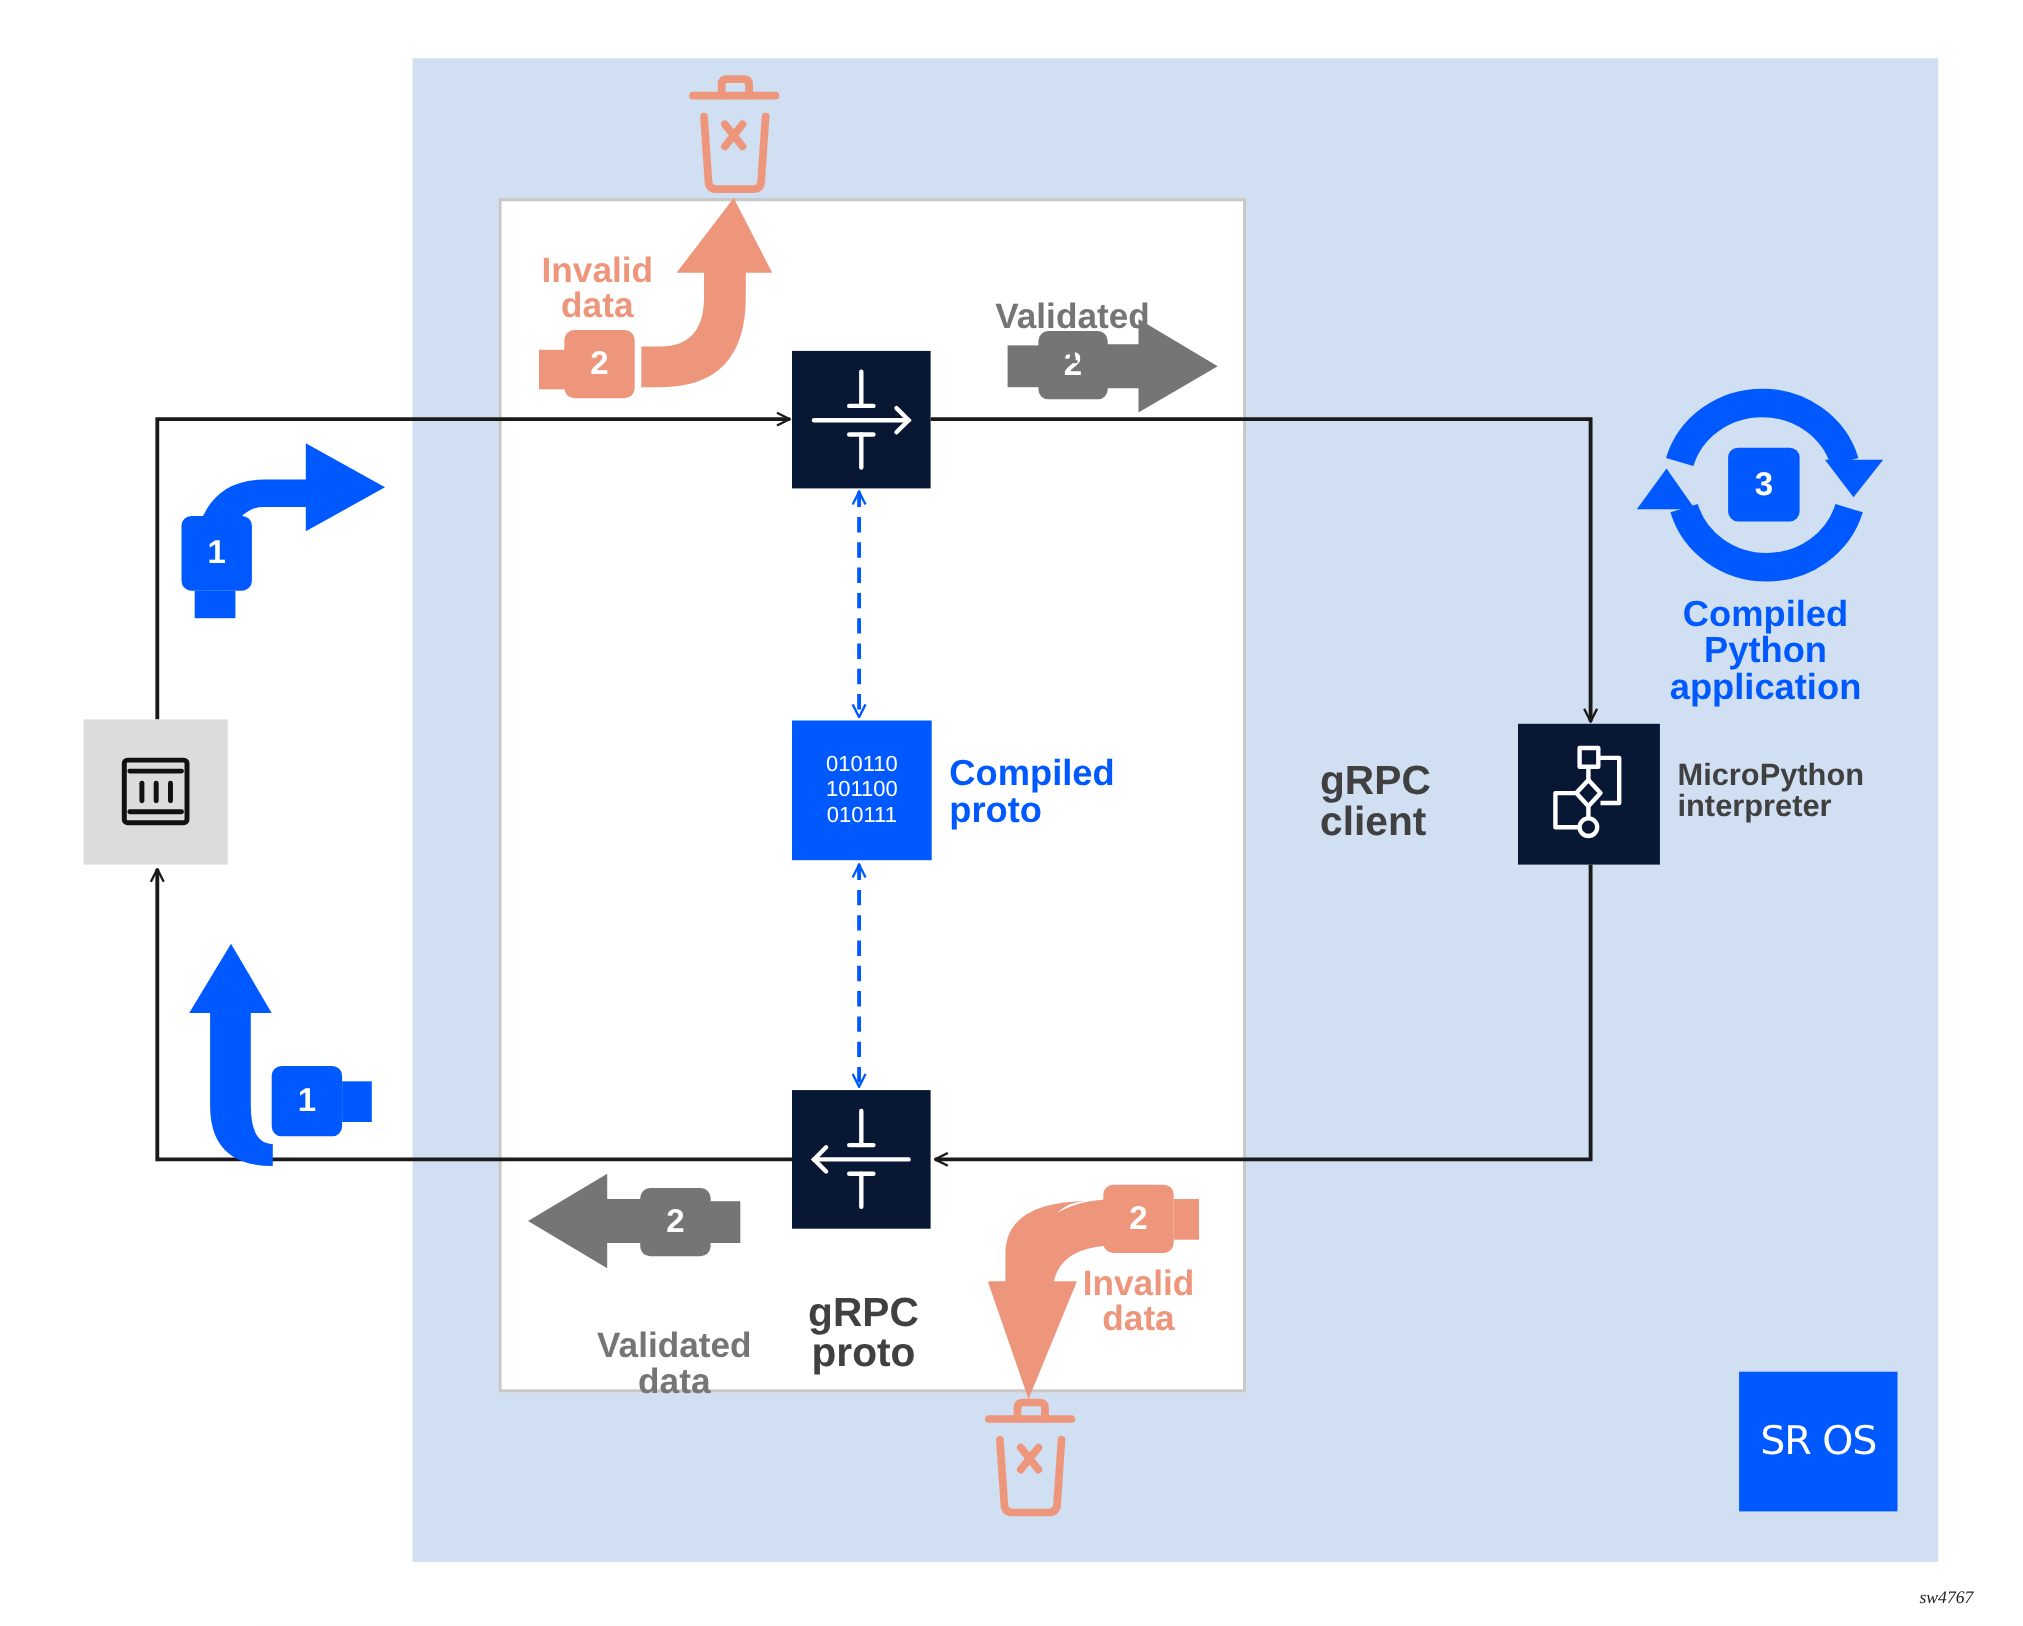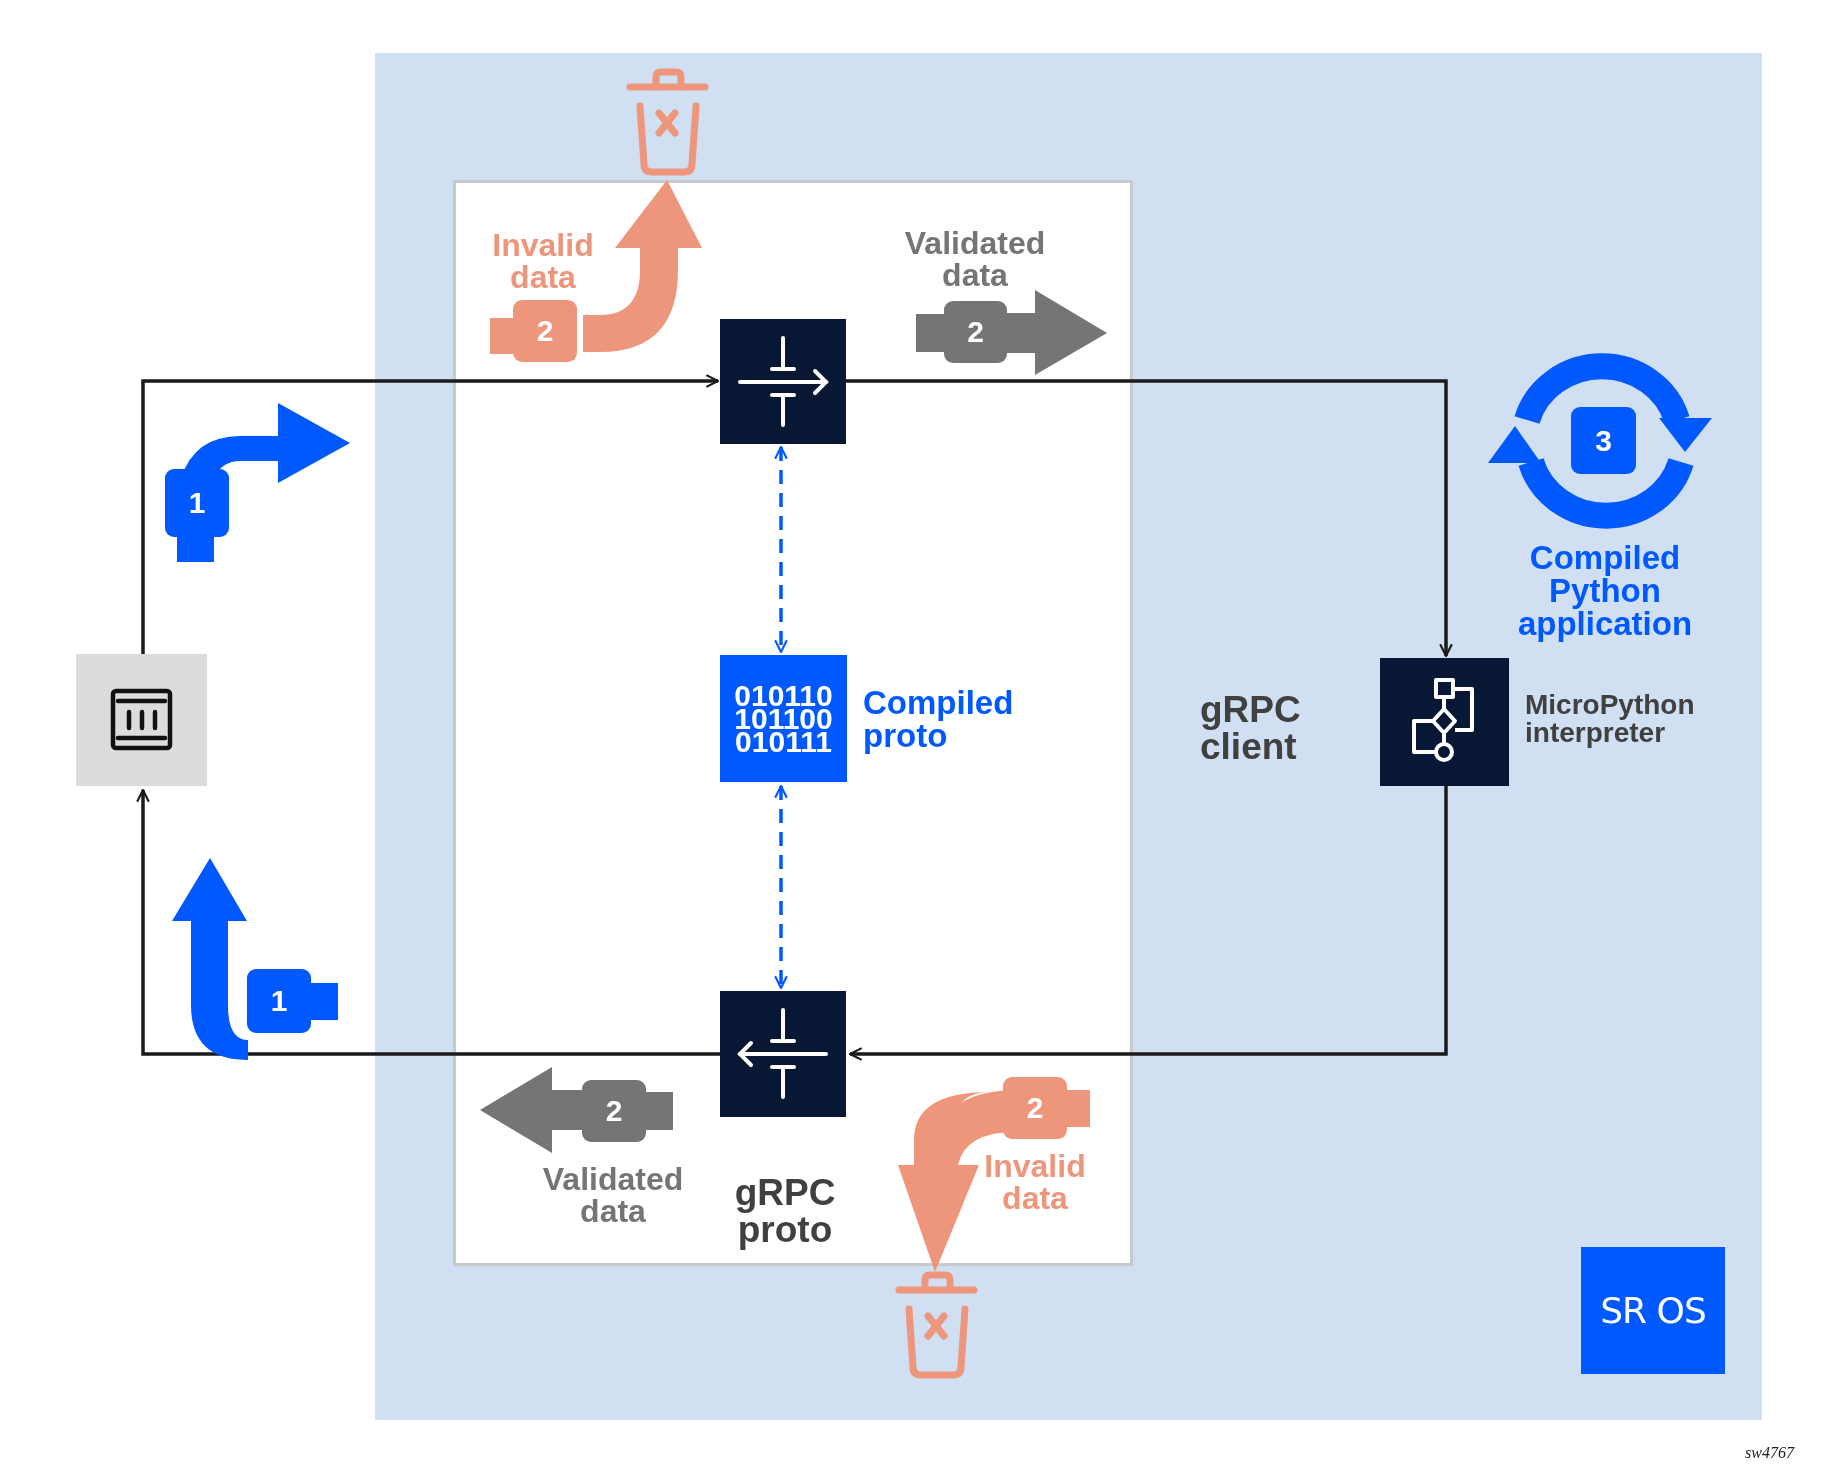"Validated" .grey { margin-top: none -> 44px }
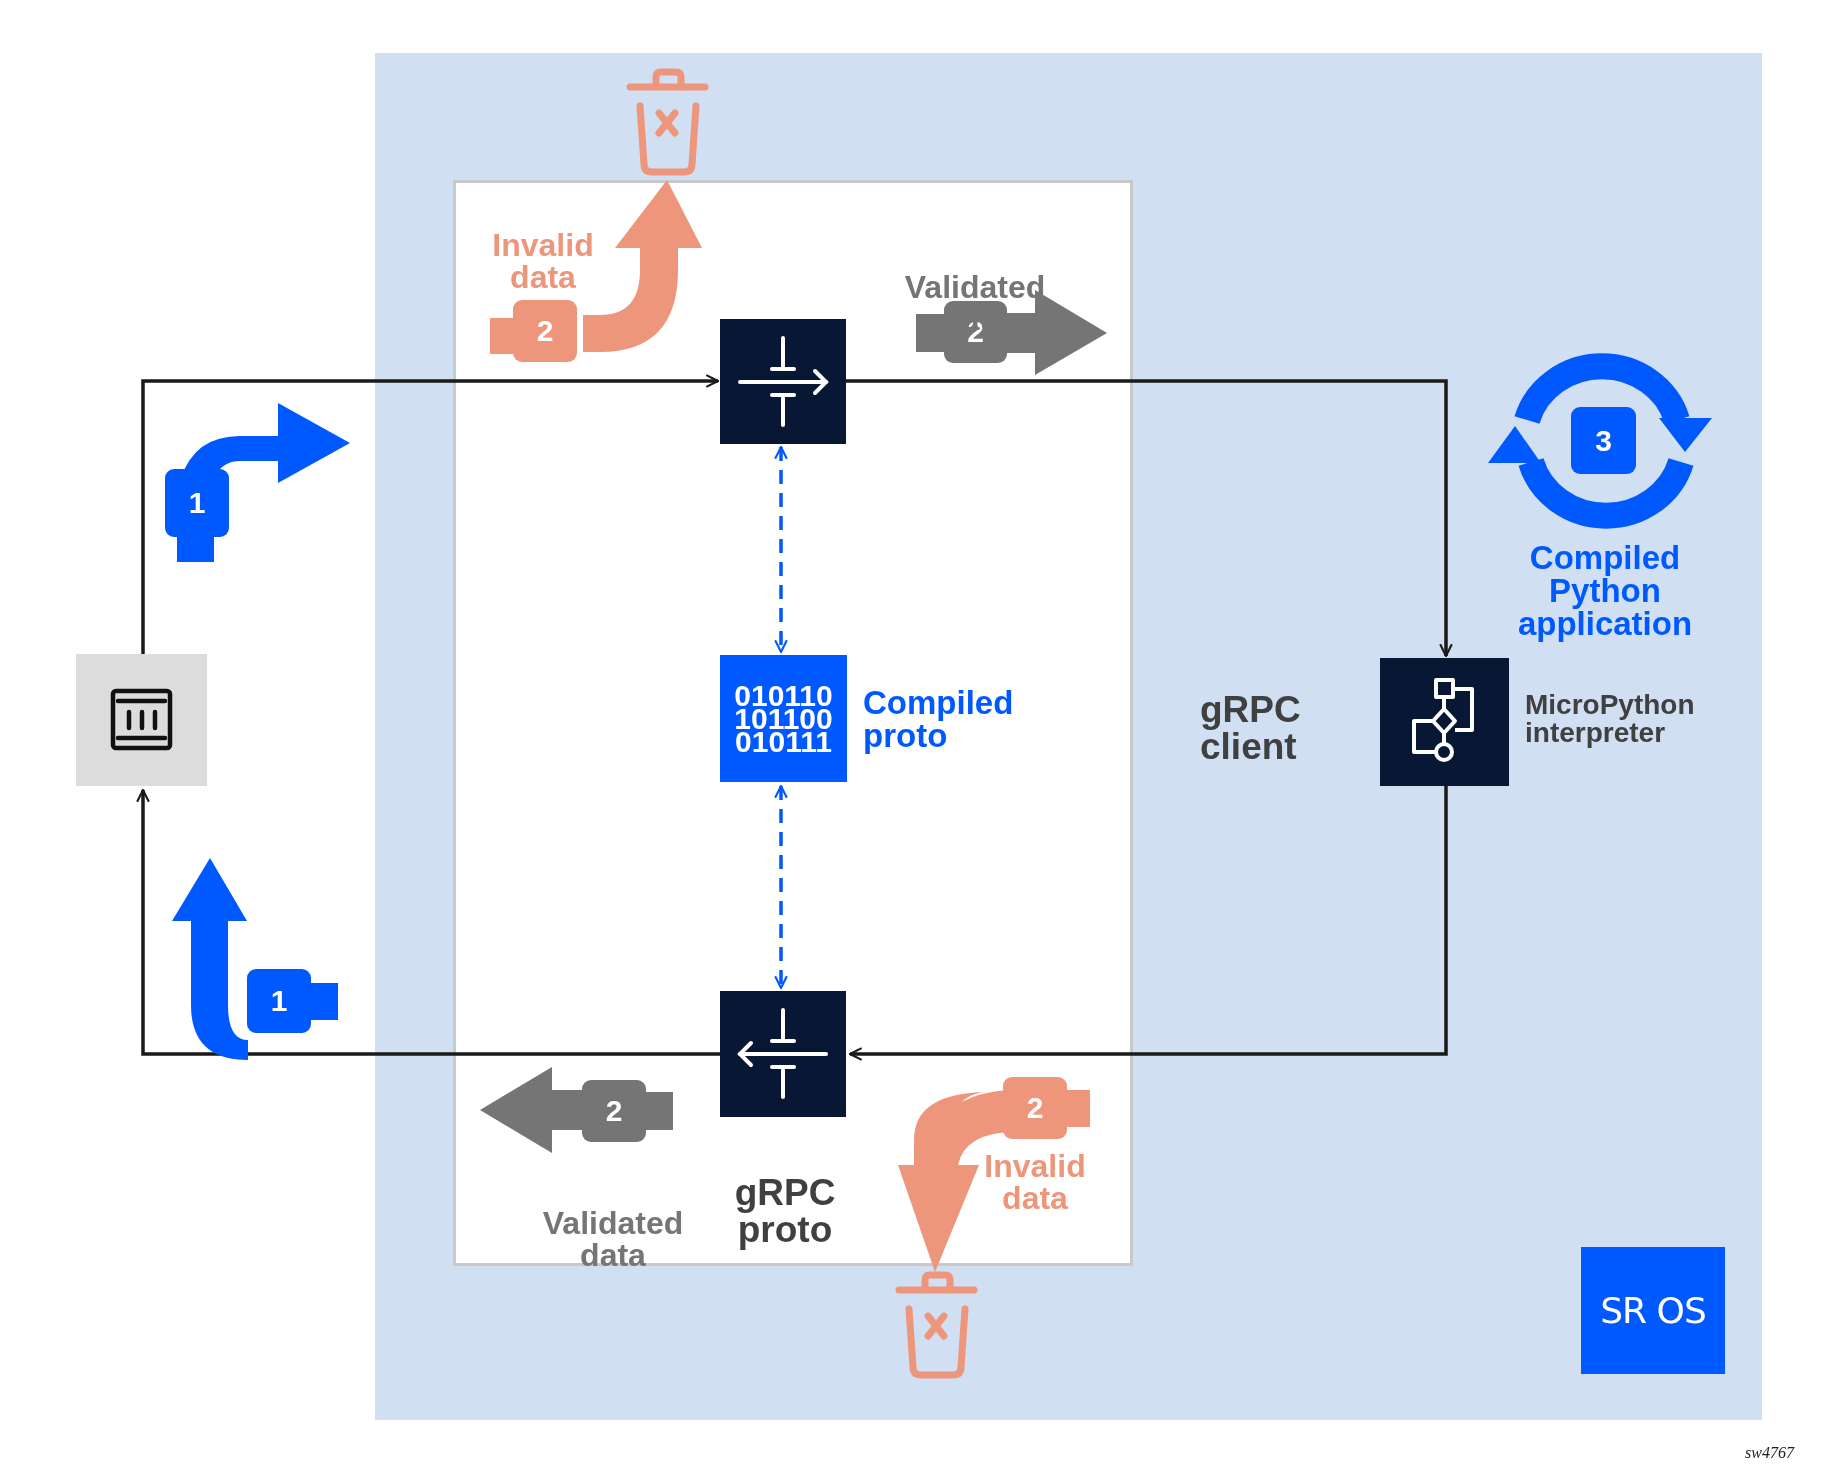"010110" .proto-bits { font-size: 30px -> 20px; font-weight: bold -> normal }
